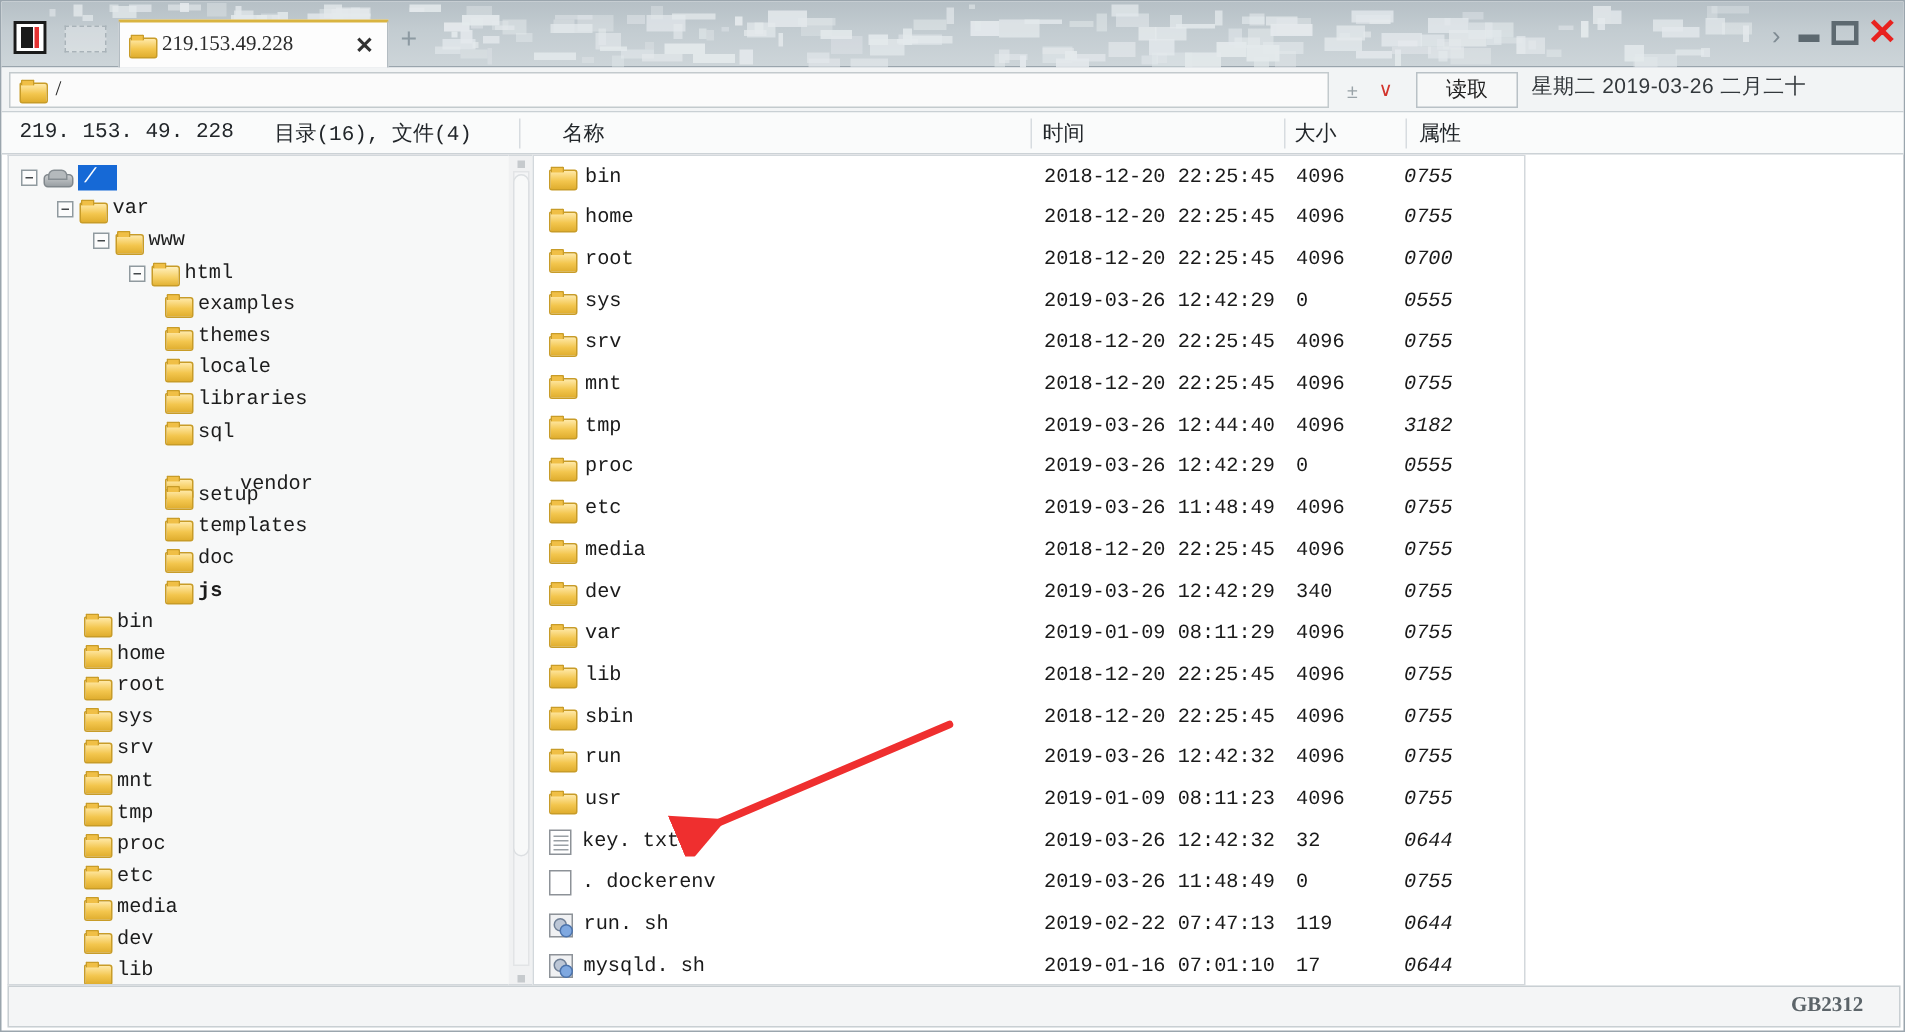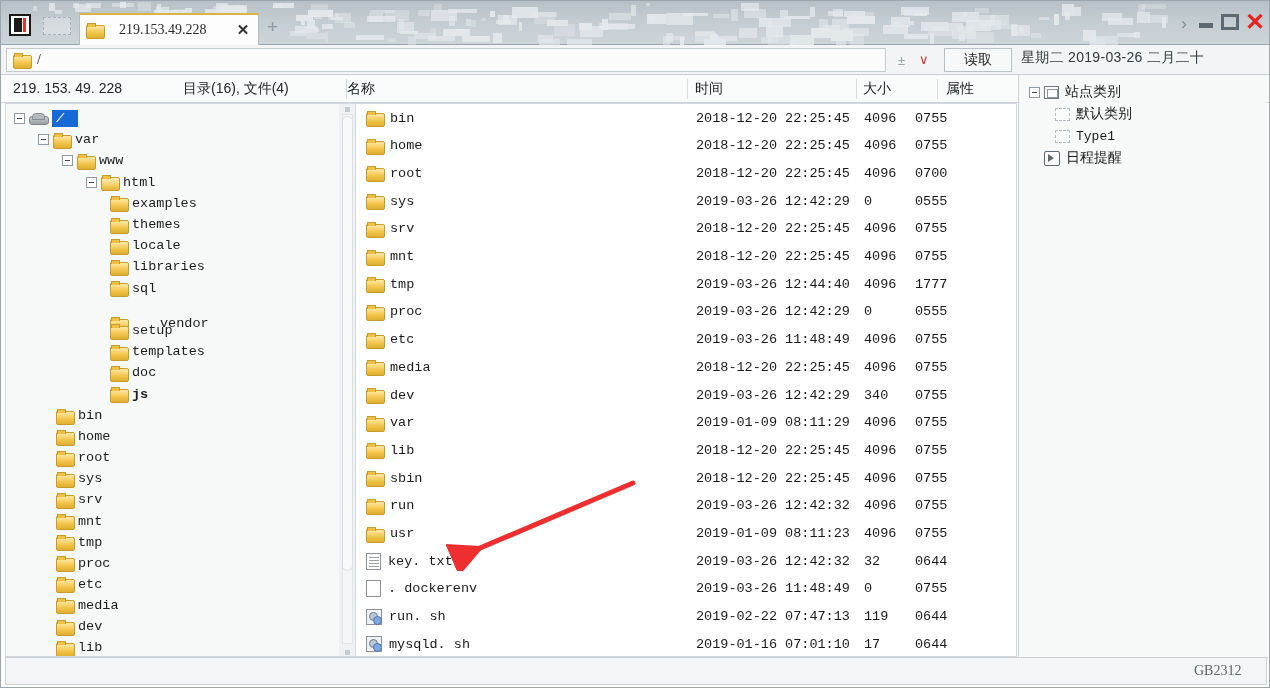"219.153.49.228" .tab-title { margin-left: 16px -> 5px }
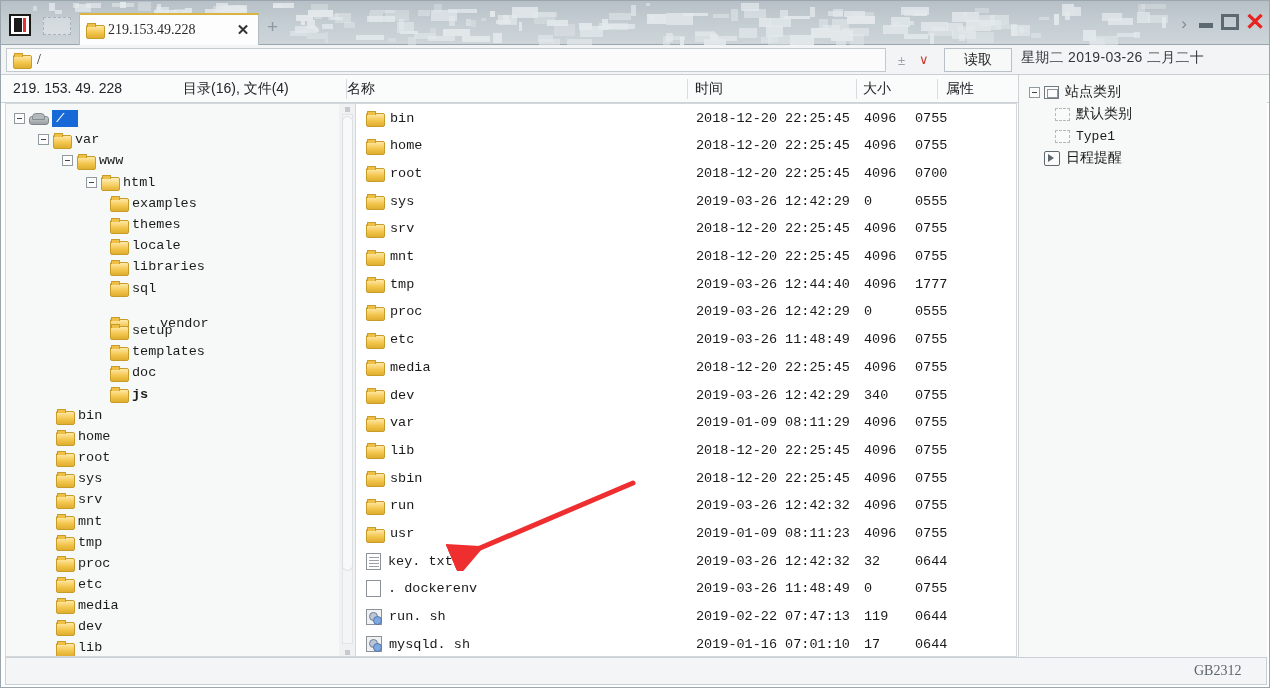"219. 153. 49. 228" .colhdr { font-family: none -> Liberation Mono, monospace }
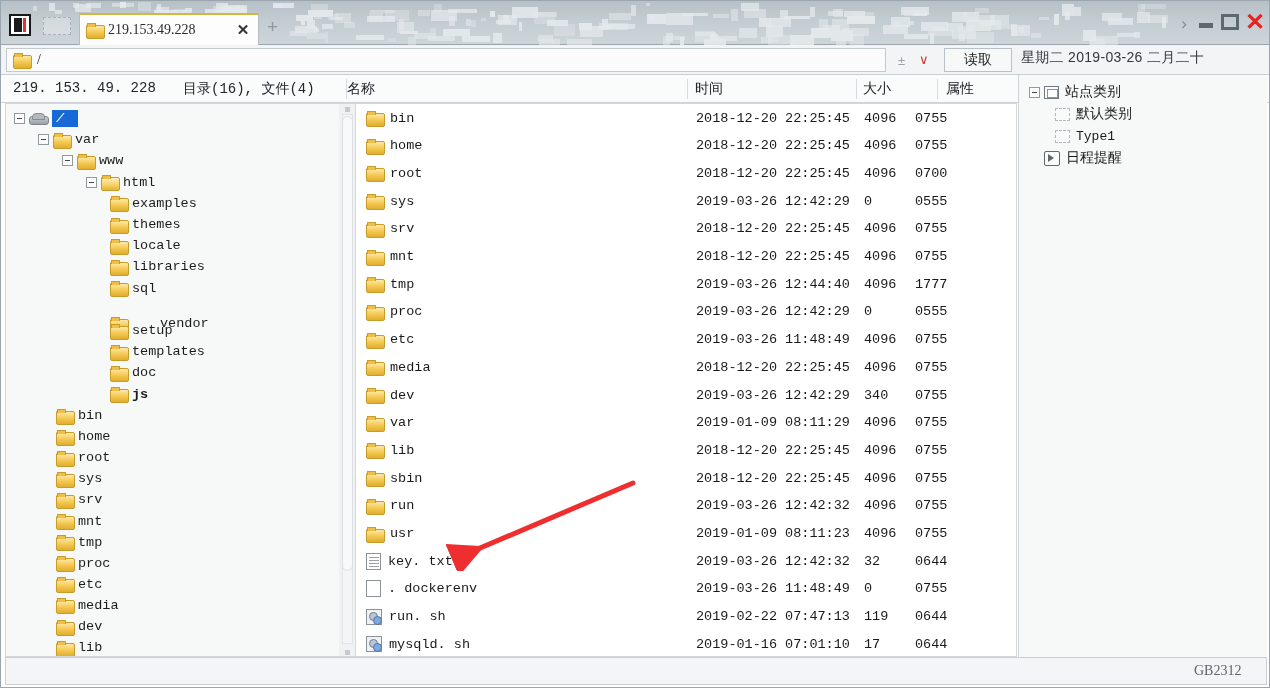"名称" div.ch { left: 346px -> 374px }
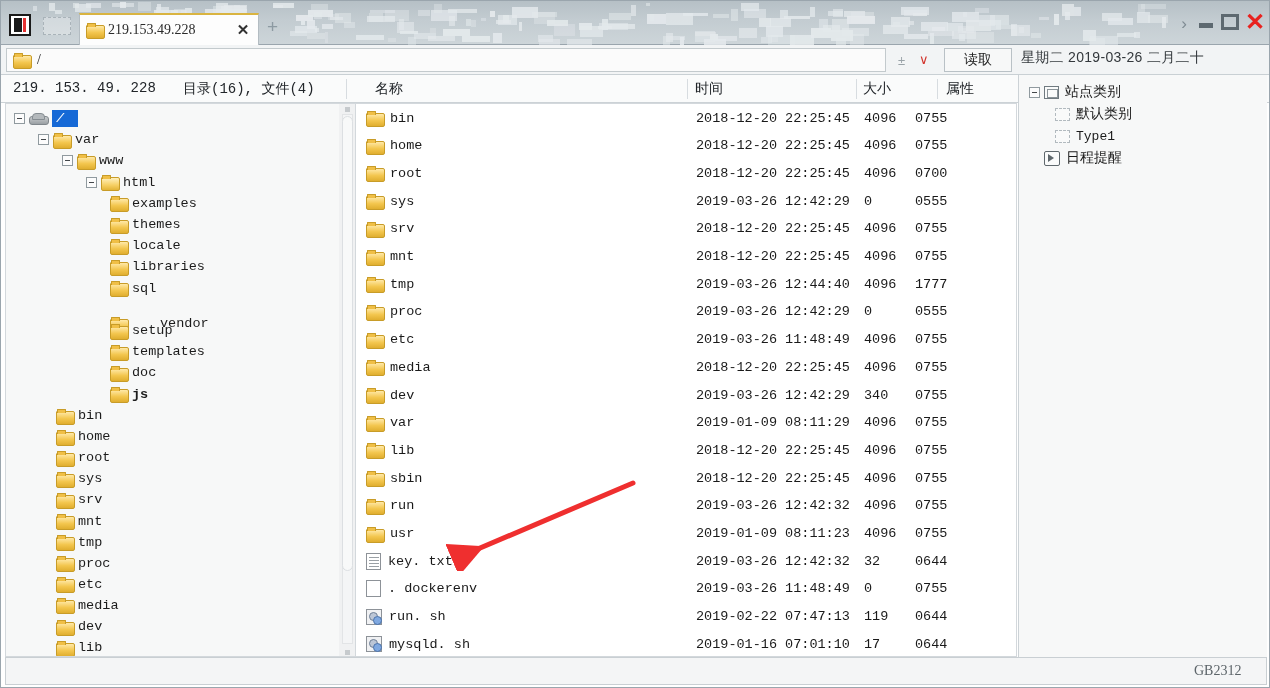"站点类别" div.right-panel { html: <div> <div> <div> <span></span> <span></span> <span>站点类别</span> </div> <div> <span></span> <span>默认类别</span> </div> <div> <span></span> <span>Type1</span> </div> <div> <span></span> <span></span> <span>日程提醒</span> </div> </div> </div> -> none }
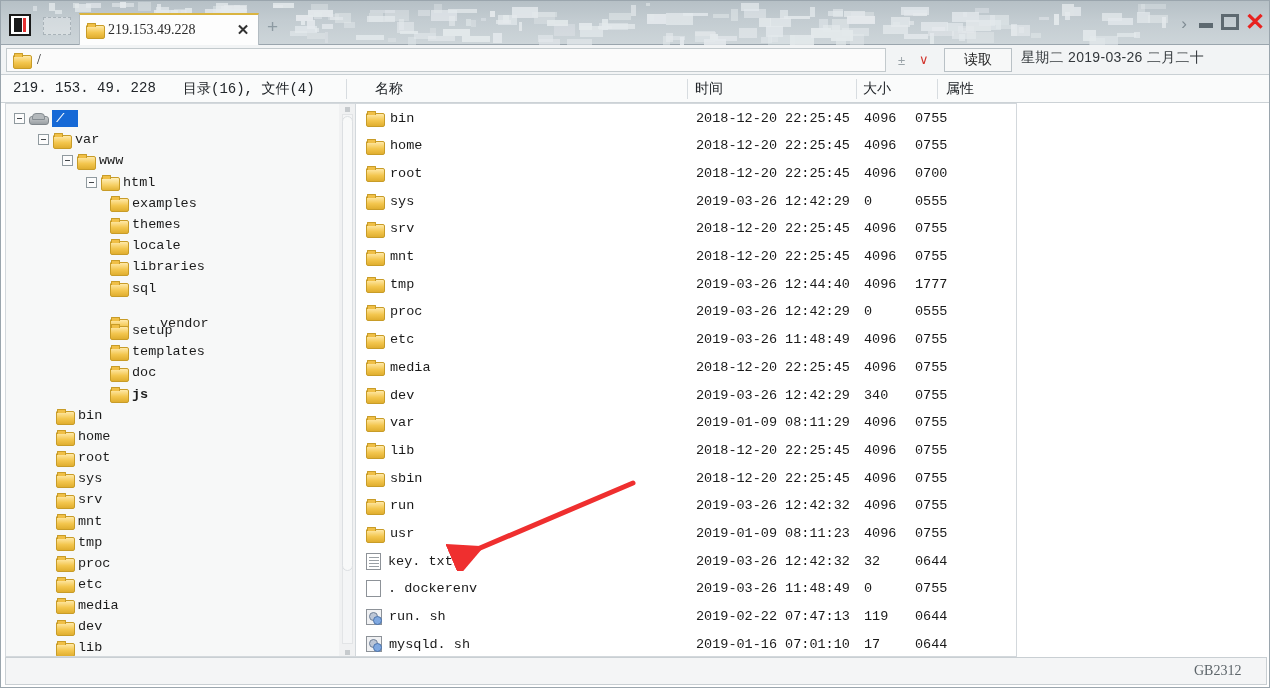"0755" .f-attr { font-style: none -> italic; left: 559px -> 580px }
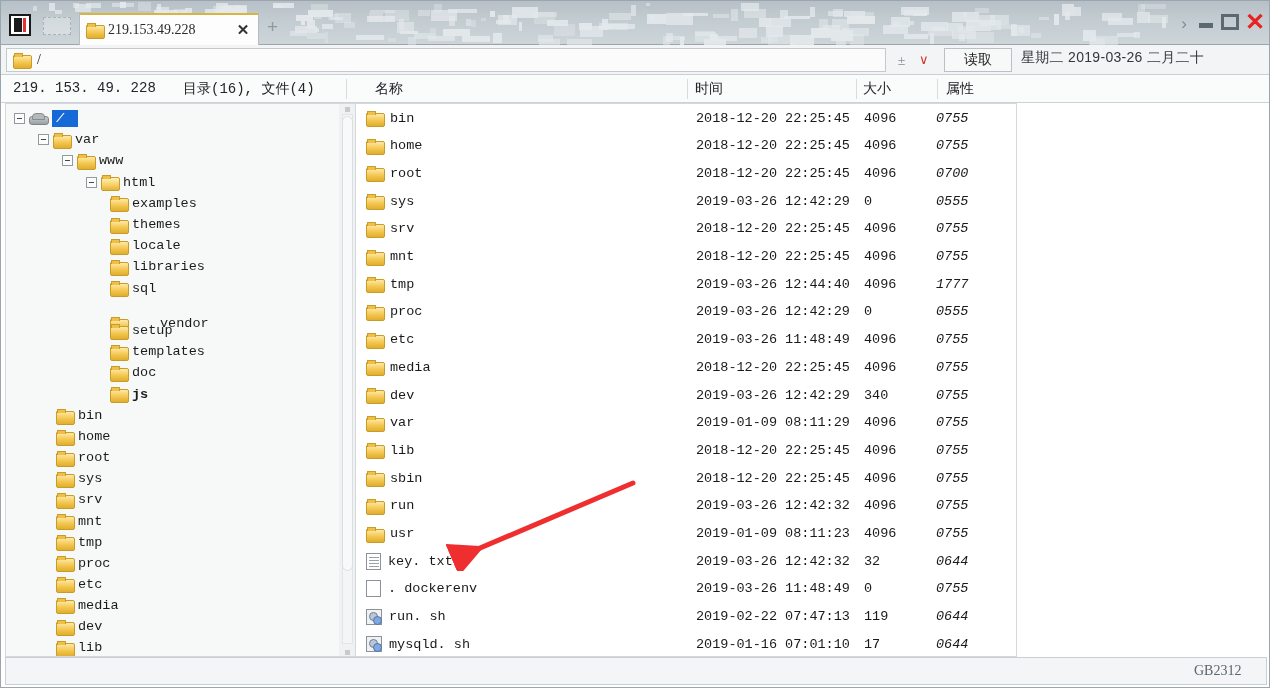"1777" div.f-attr { text: 1777 -> 3182 }
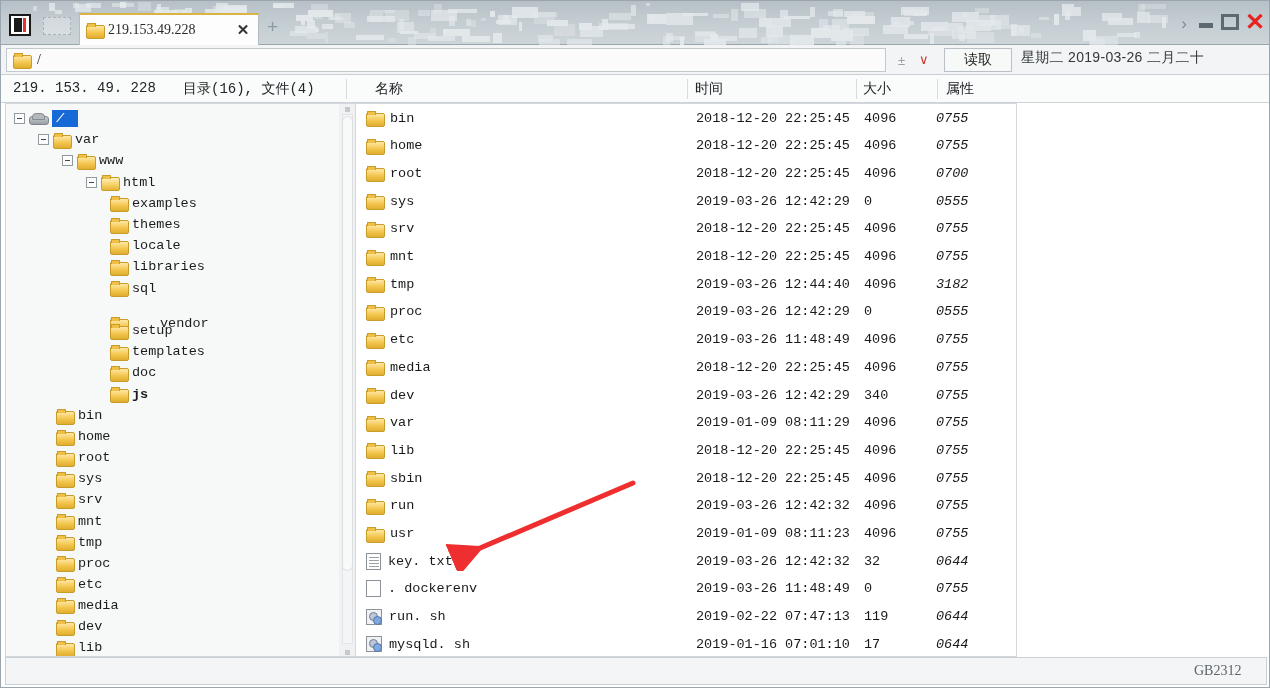"GB2312" .gb-badge { font-weight: none -> bold }
